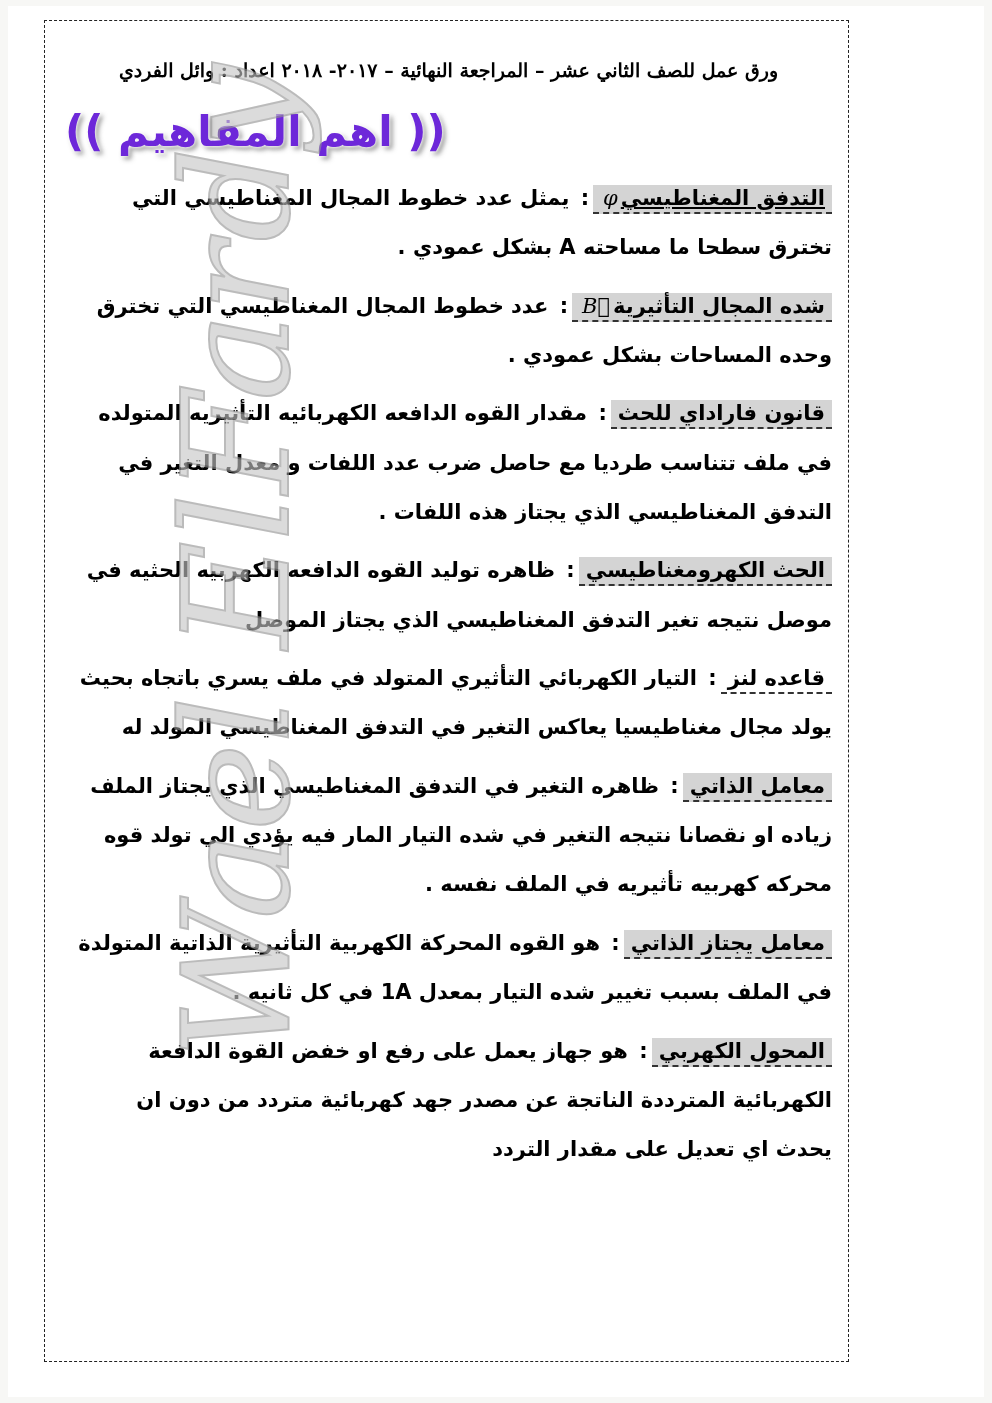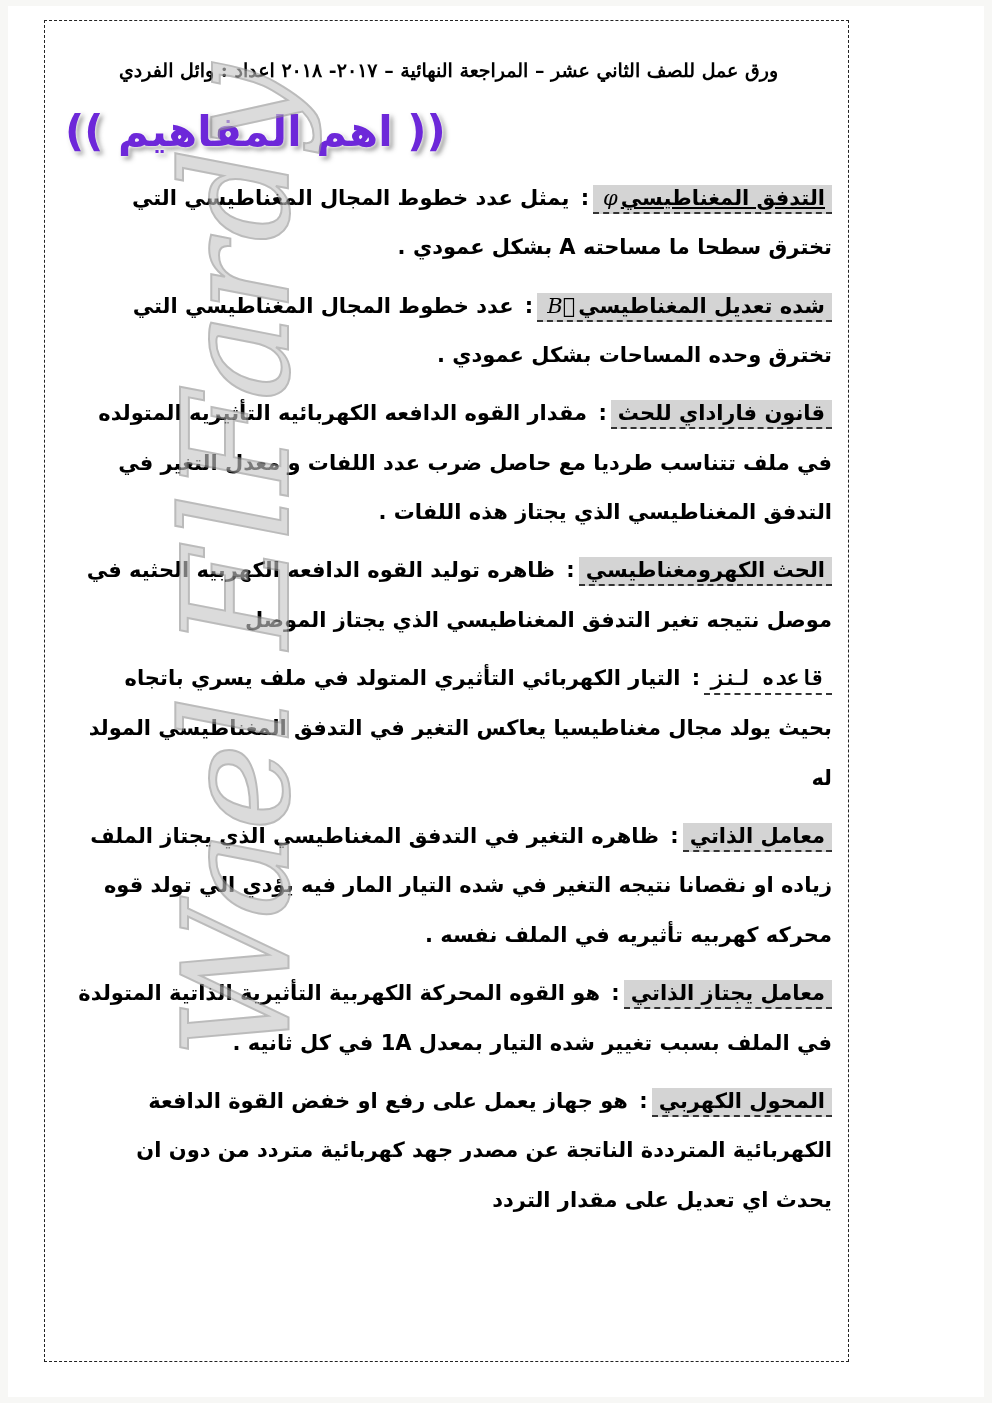"شده تعديل المغناطيسي" span.t { text: تعديل المغناطيسي -> المجال التأثيرية }
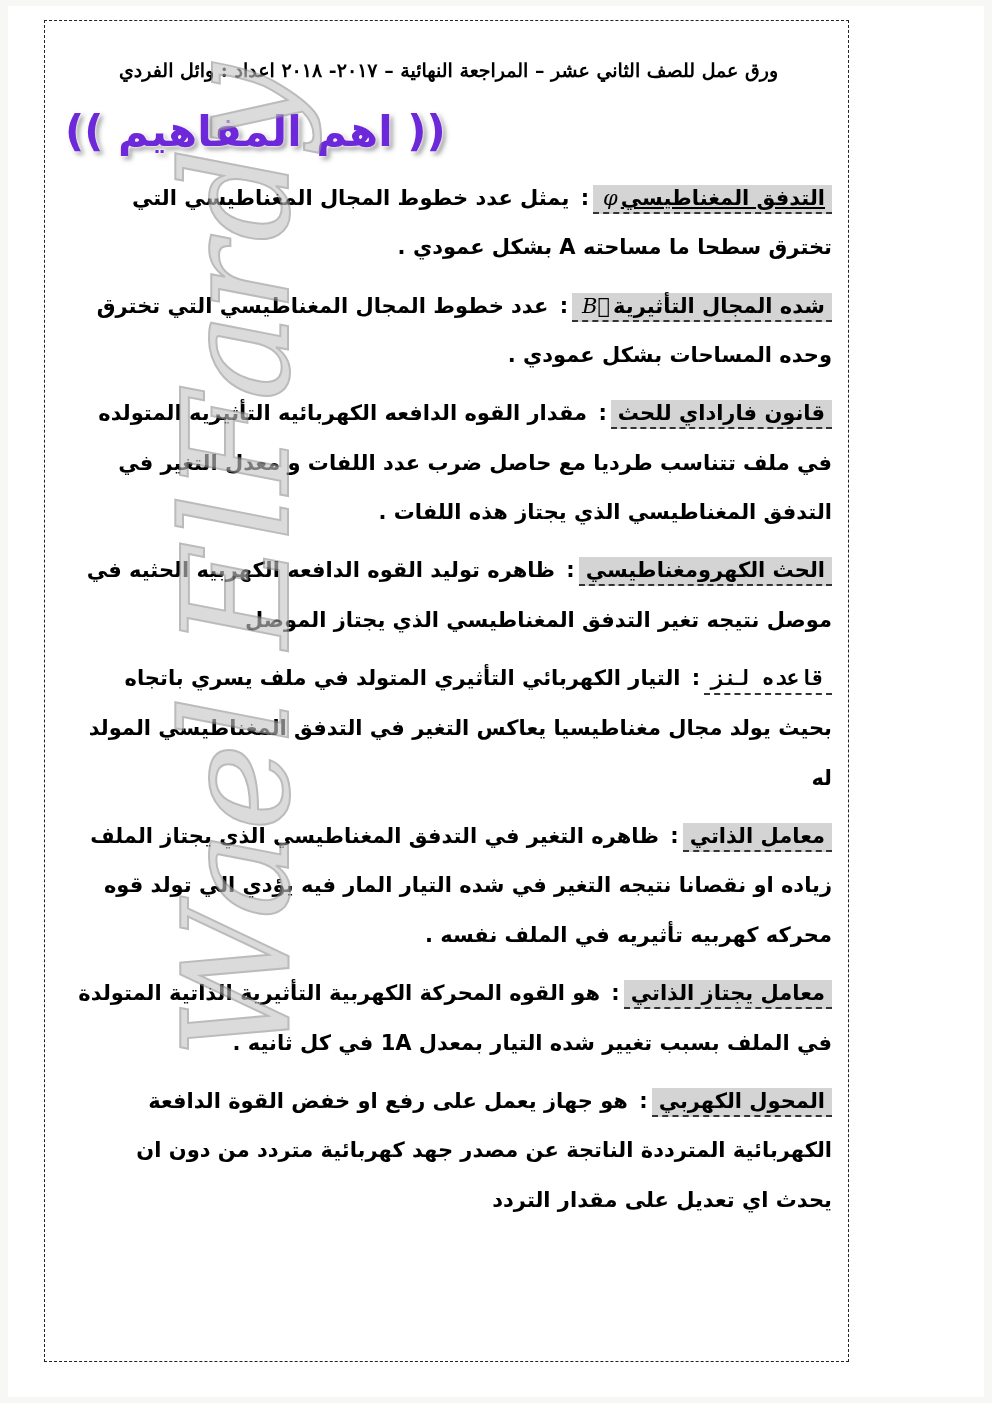"قاعده لنز" .term.plain { font-family: Liberation Mono, monospace -> none }
